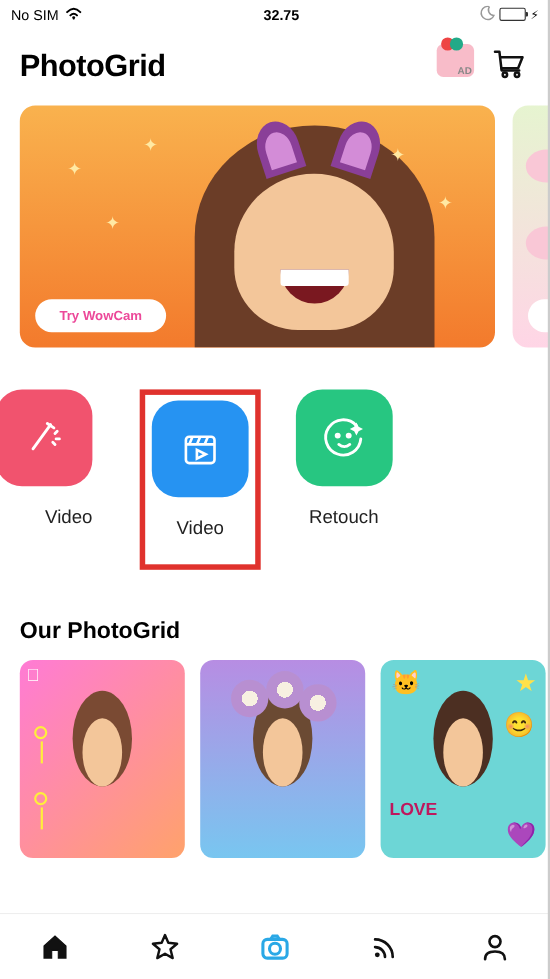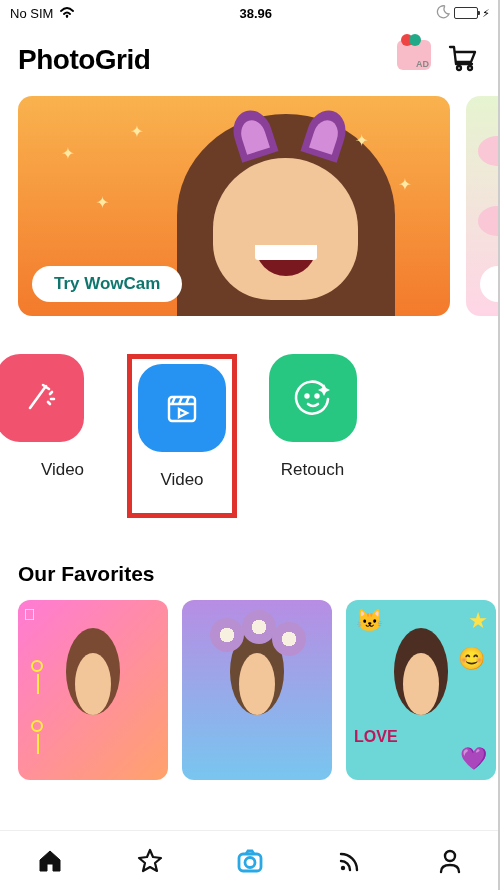"38.96" div.status-center { text: 38.96 -> 32.75 }
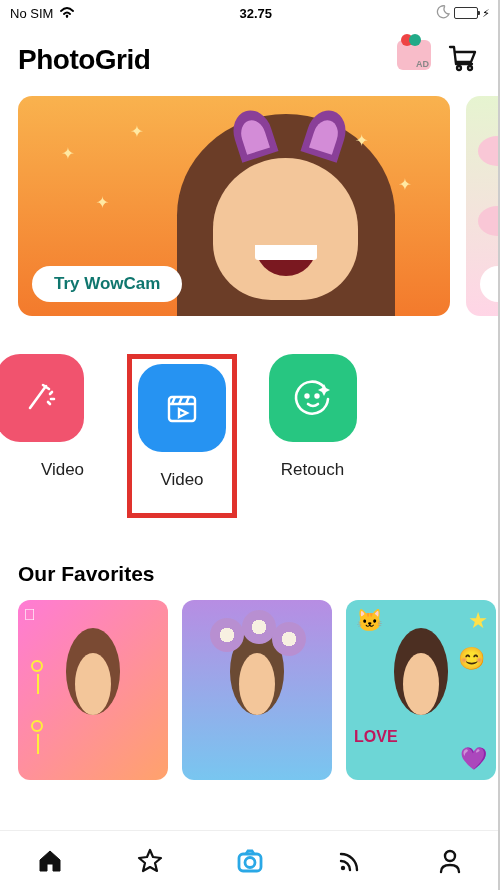"Try WowCam" .btn-pill { color: #0f766e -> #ec4899; font-size: 17px -> 12px }
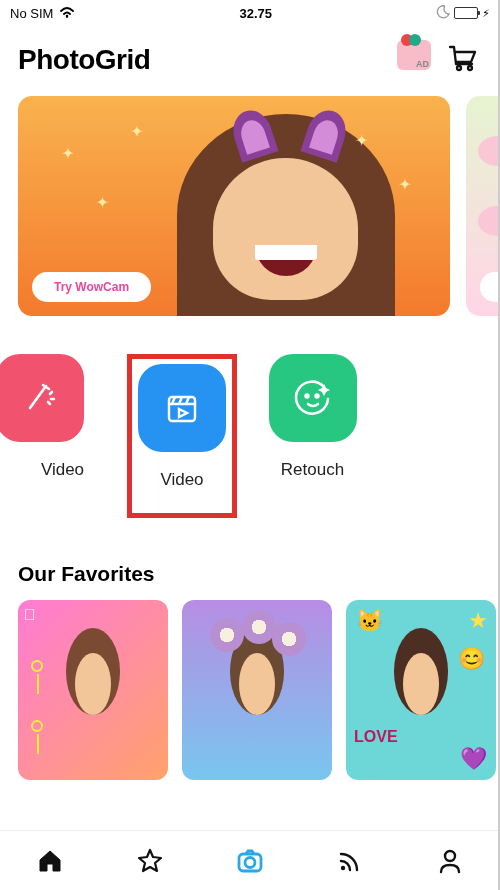"Our Favorites" div.section-title { text: Favorites -> PhotoGrid }
